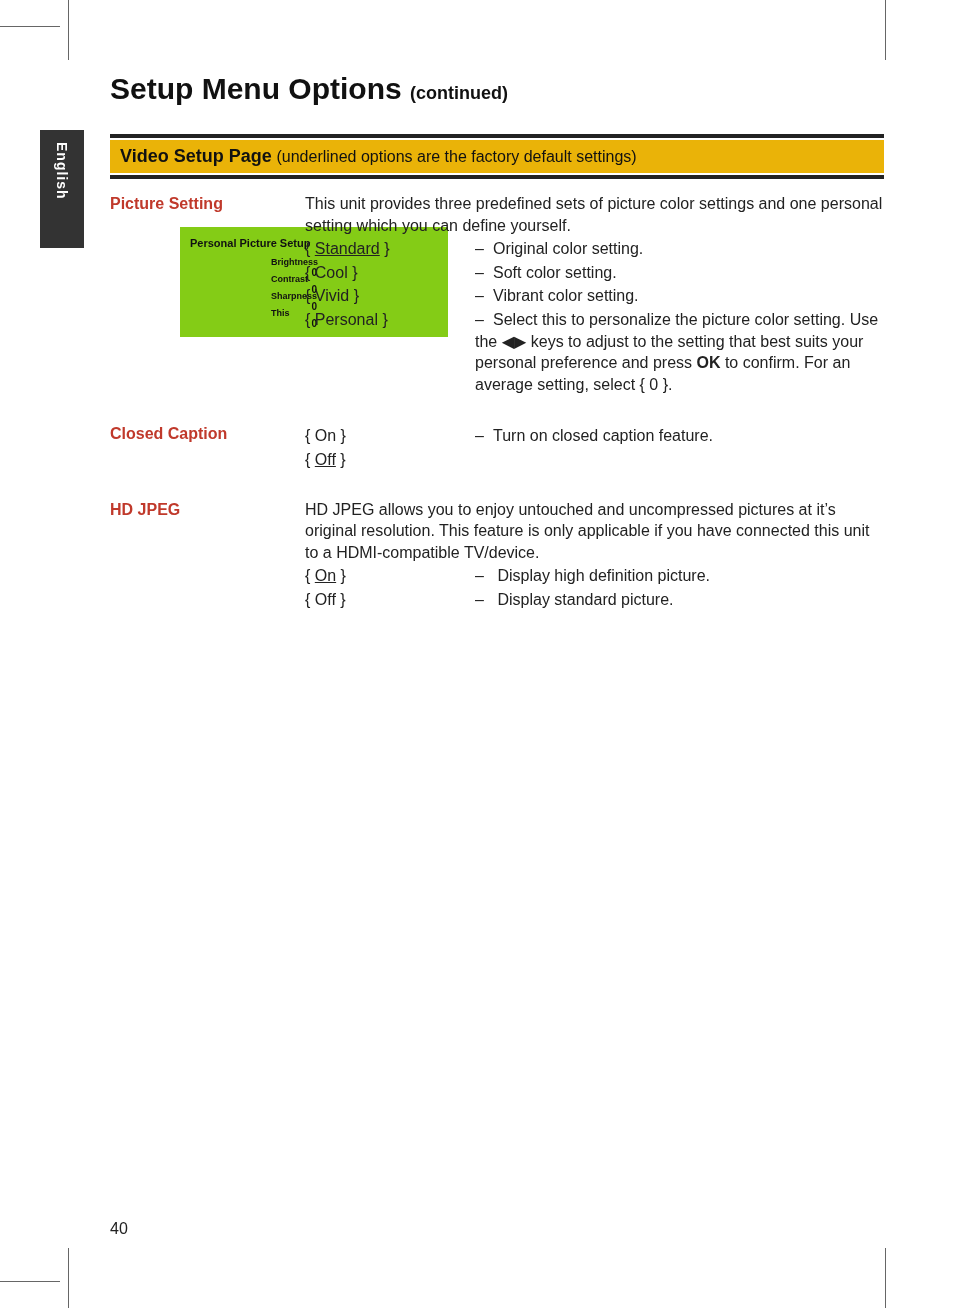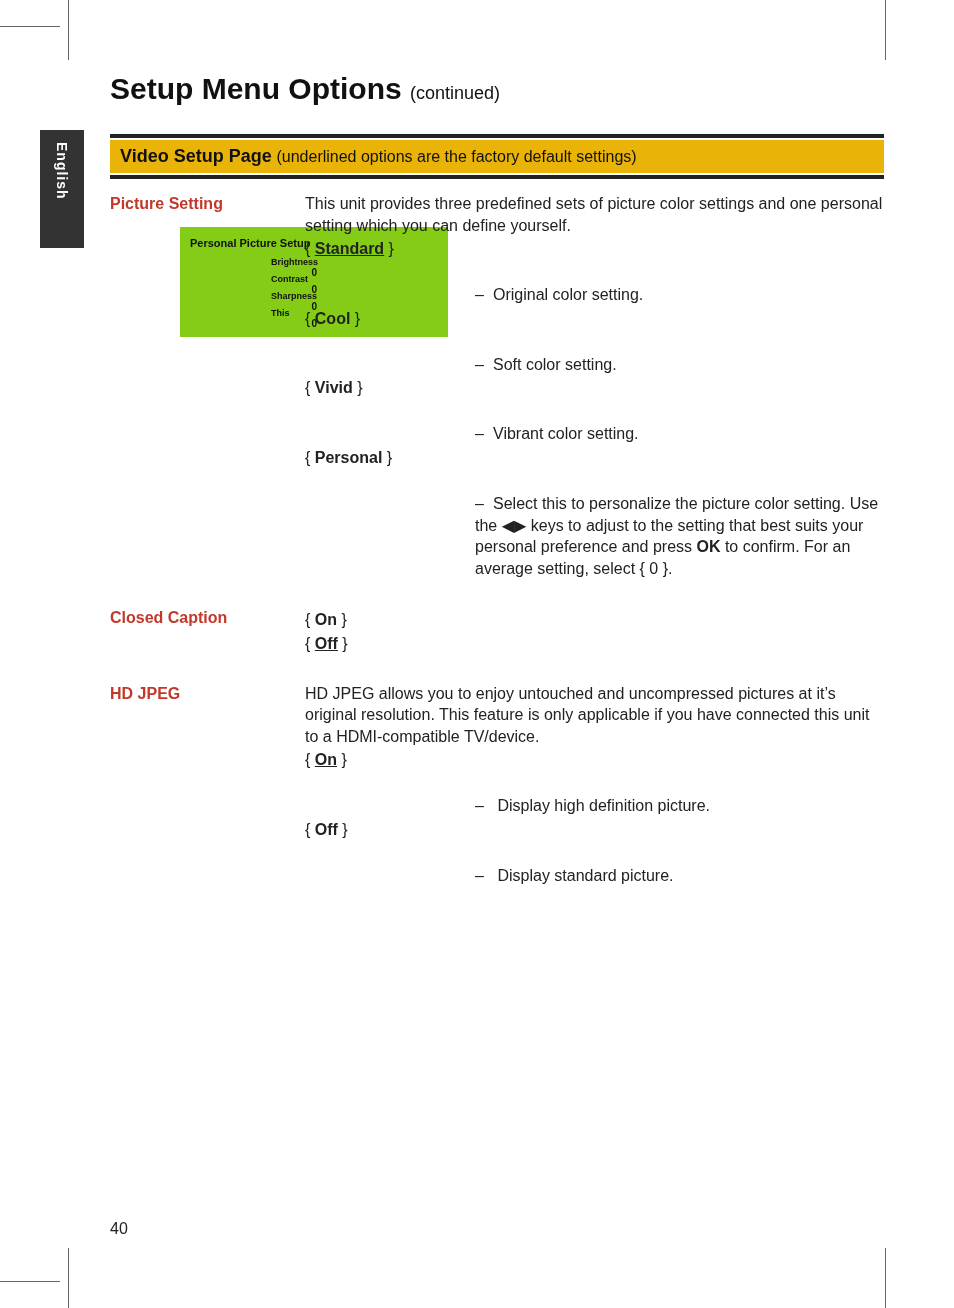"(continued)" h1.title .cont { font-weight: normal -> bold }
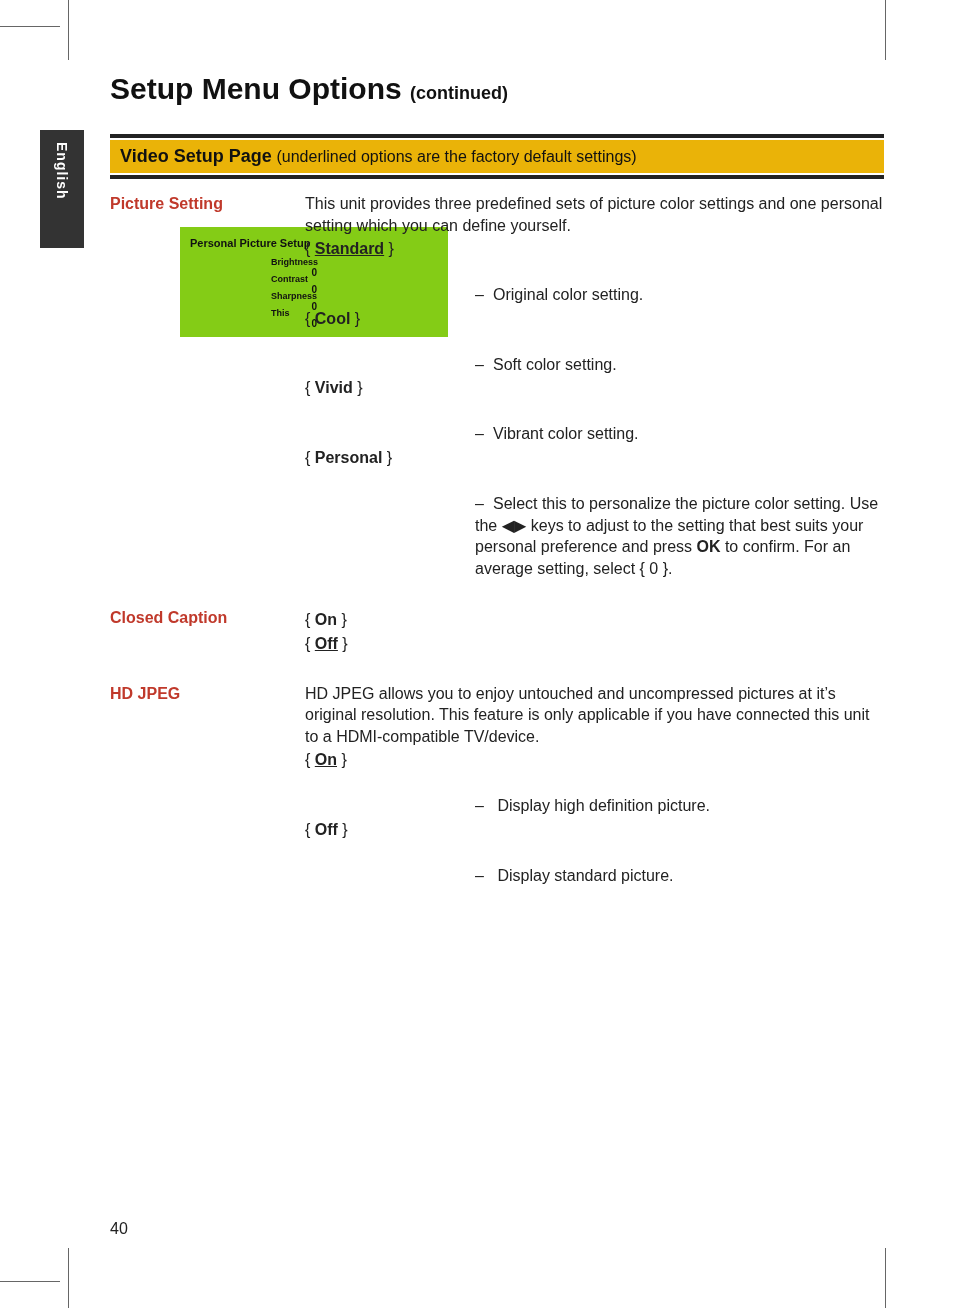"Standard" .opt-key b { font-weight: bold -> normal }
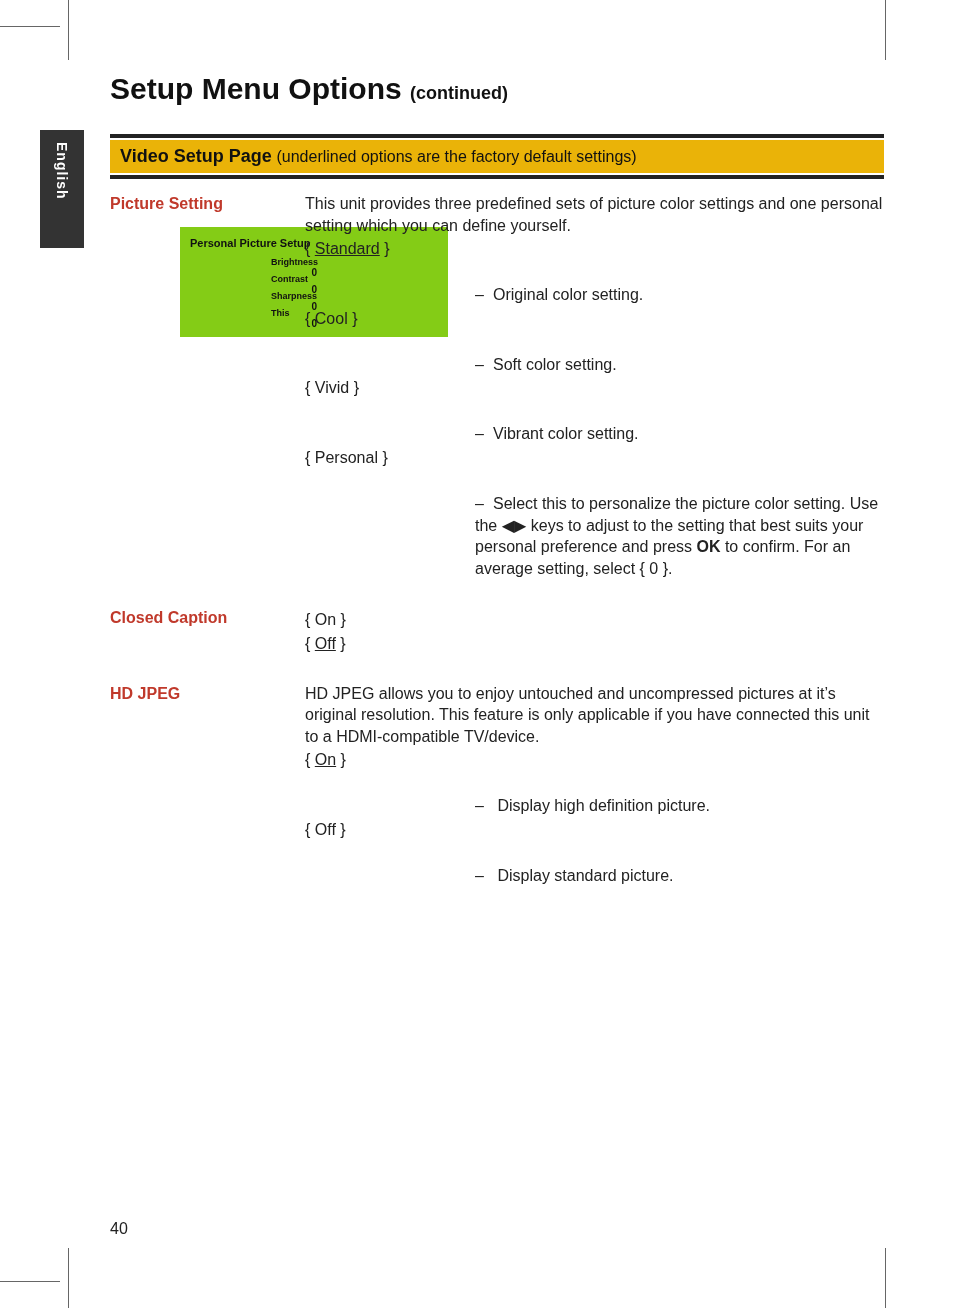"– Original color setting." .opt-desc { margin-top: 46px -> none }
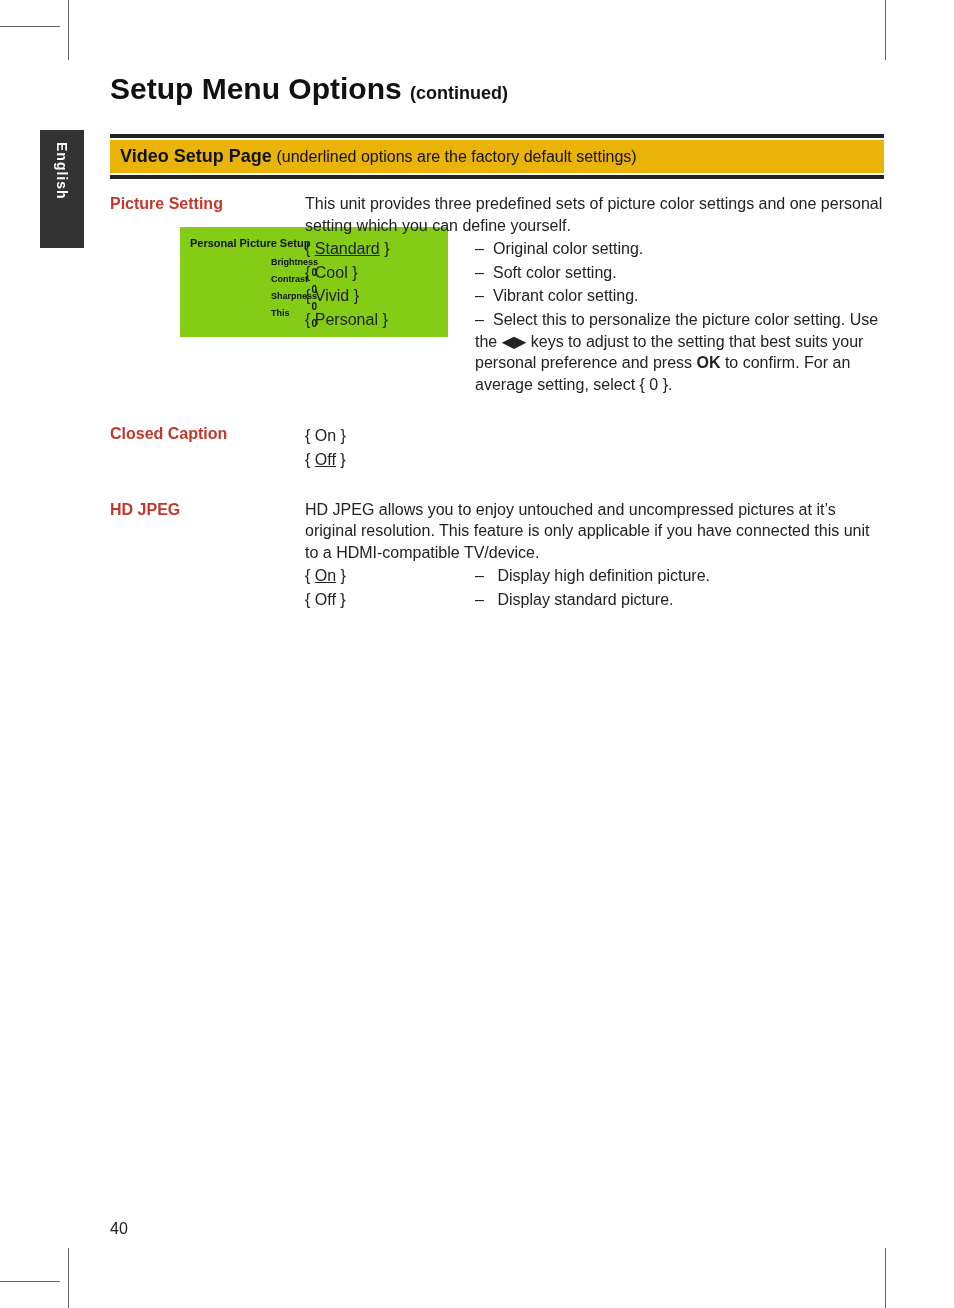"– Turn on closed caption" div.opt-desc { html: none -> <div><span>–</span><span>Turn on closed caption feature.</span></div> }
